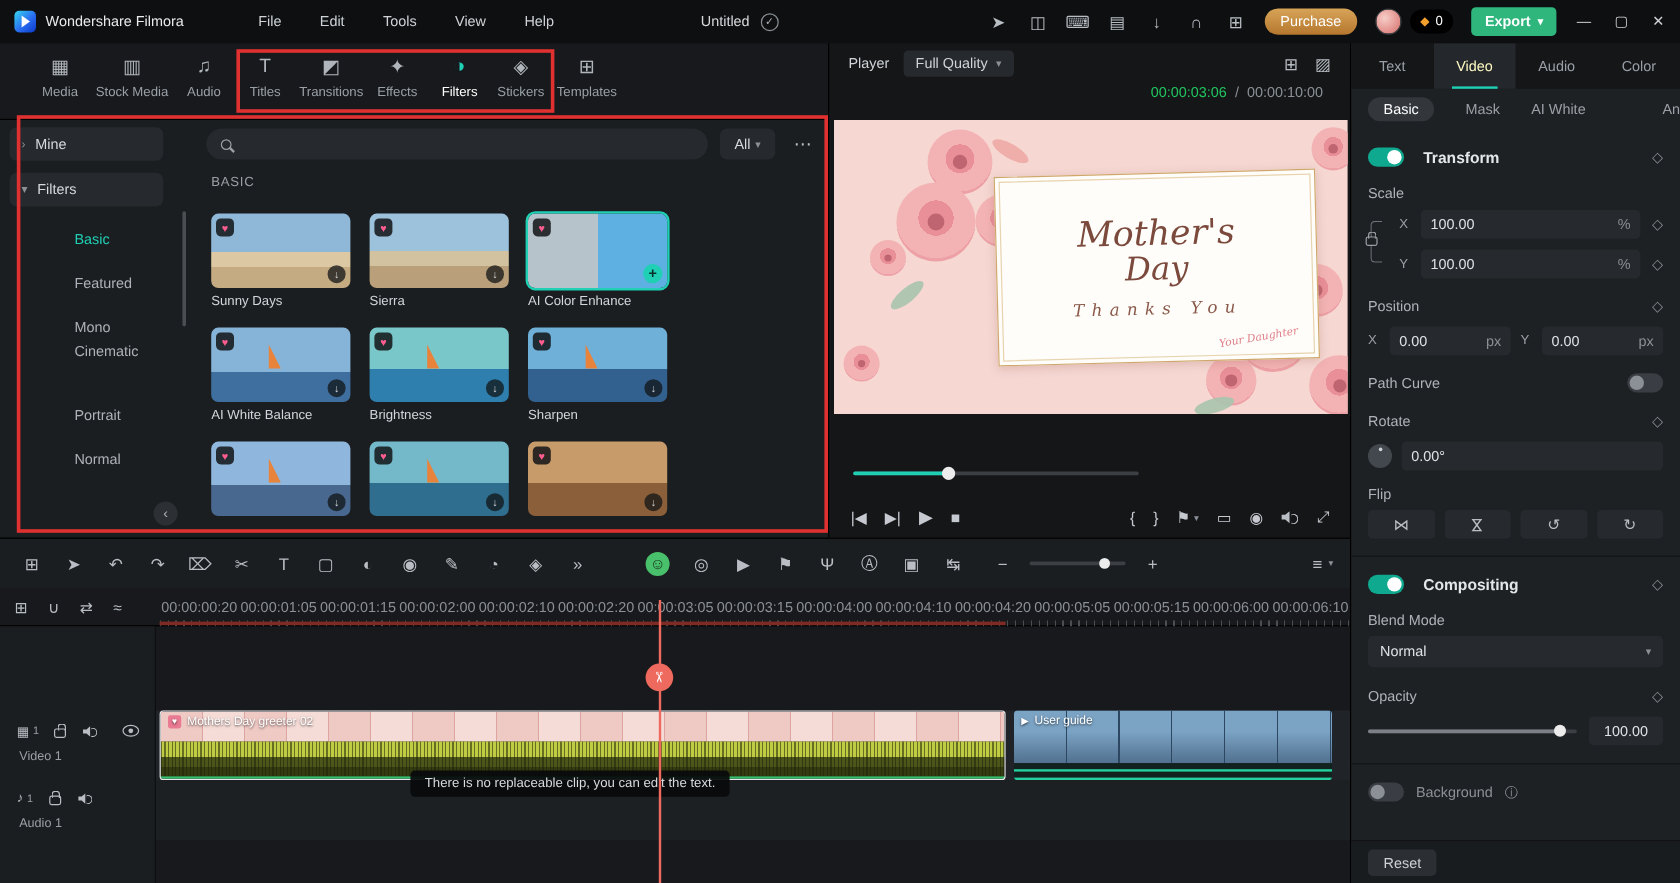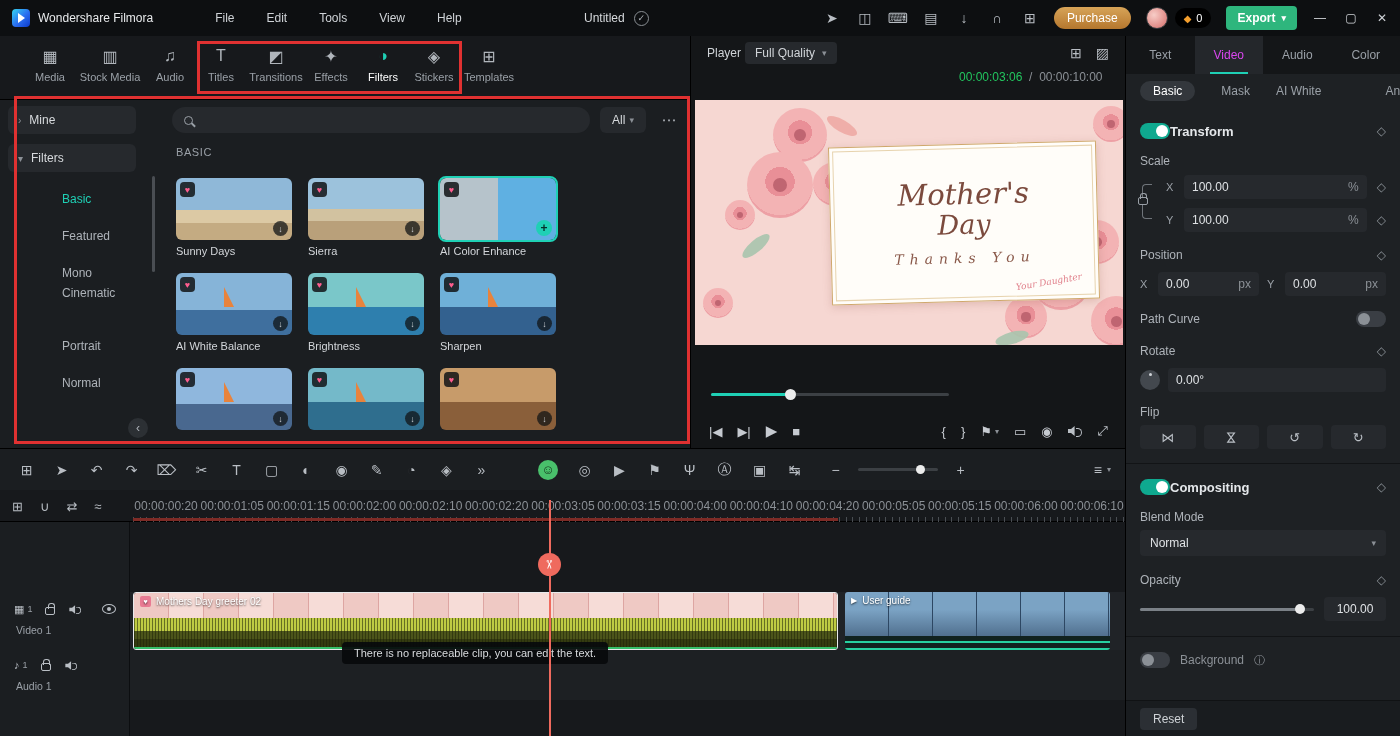"Player" .phead { gap: 4px -> 12px }
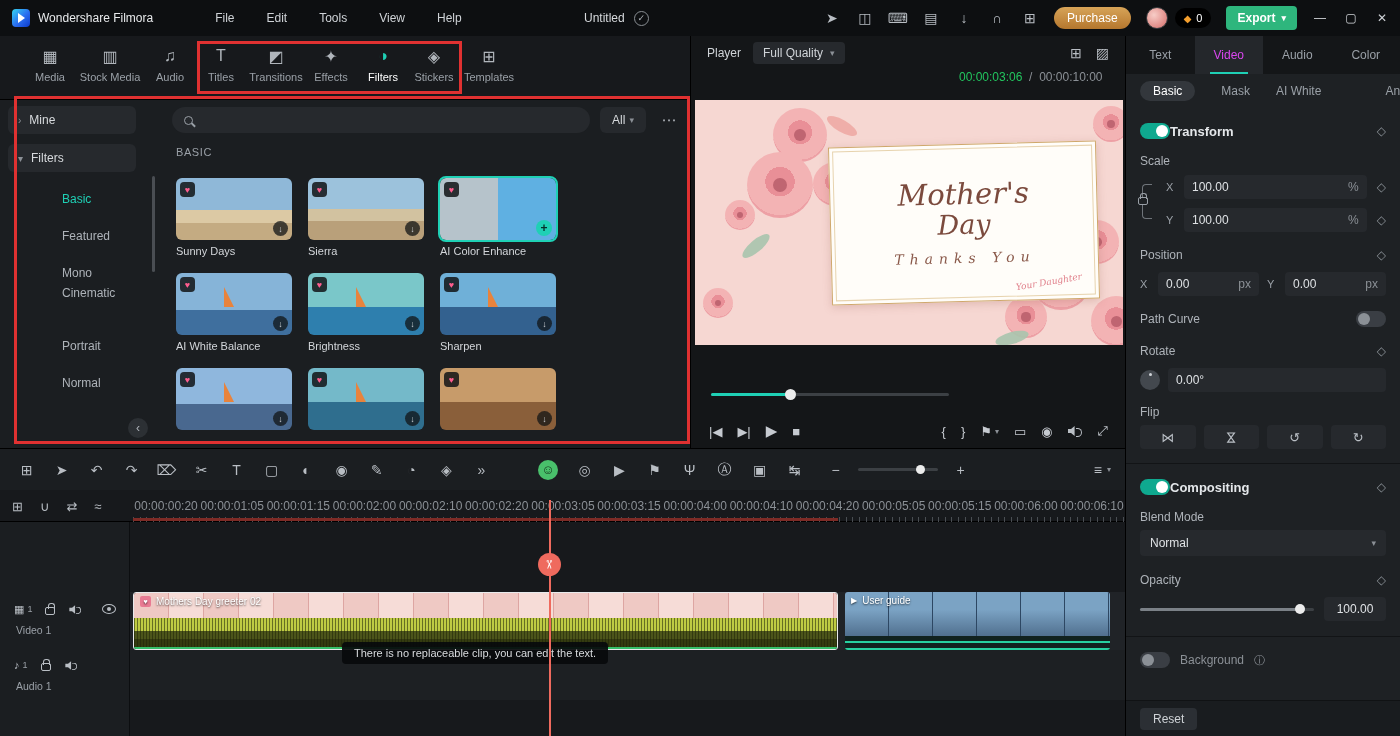"Video" .ptab.active { color: #d946ef -> #fef9c3 }
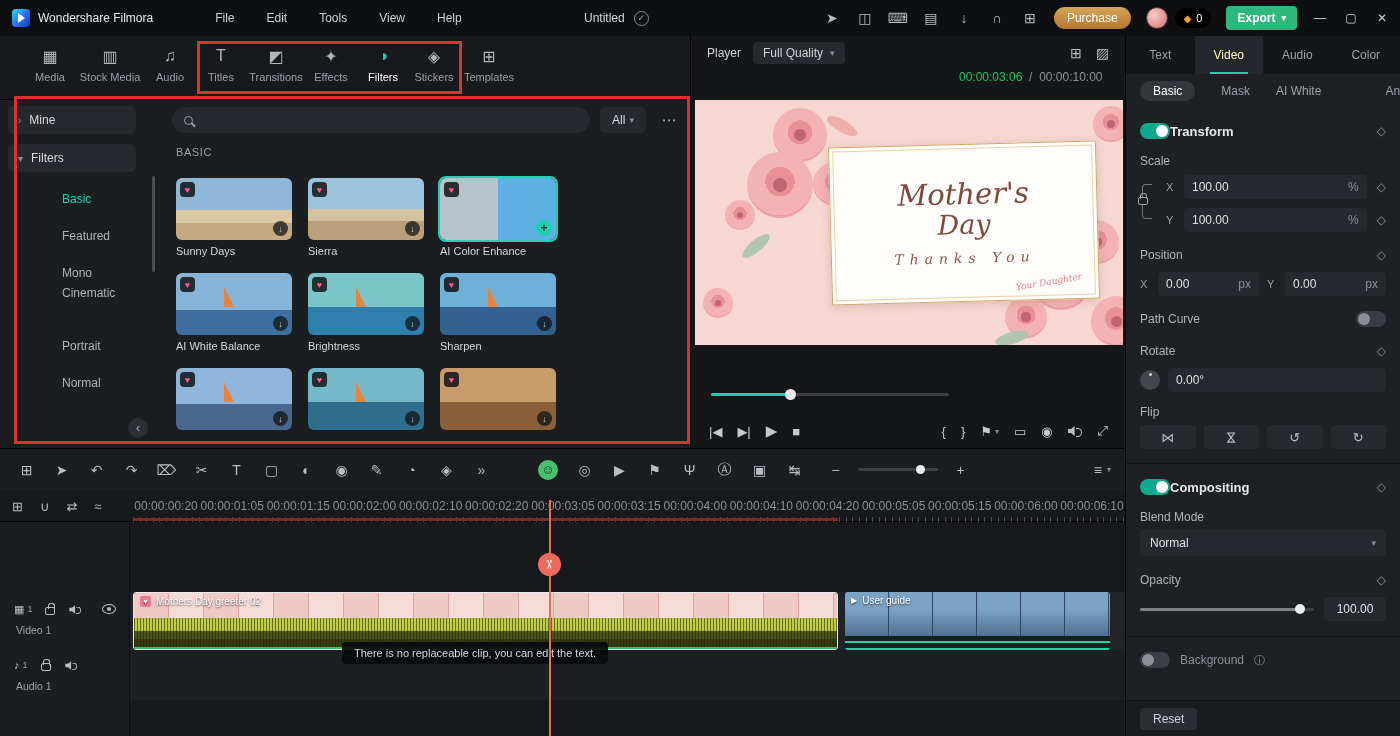"Transform" .sechead { gap: 0 -> 16px }
